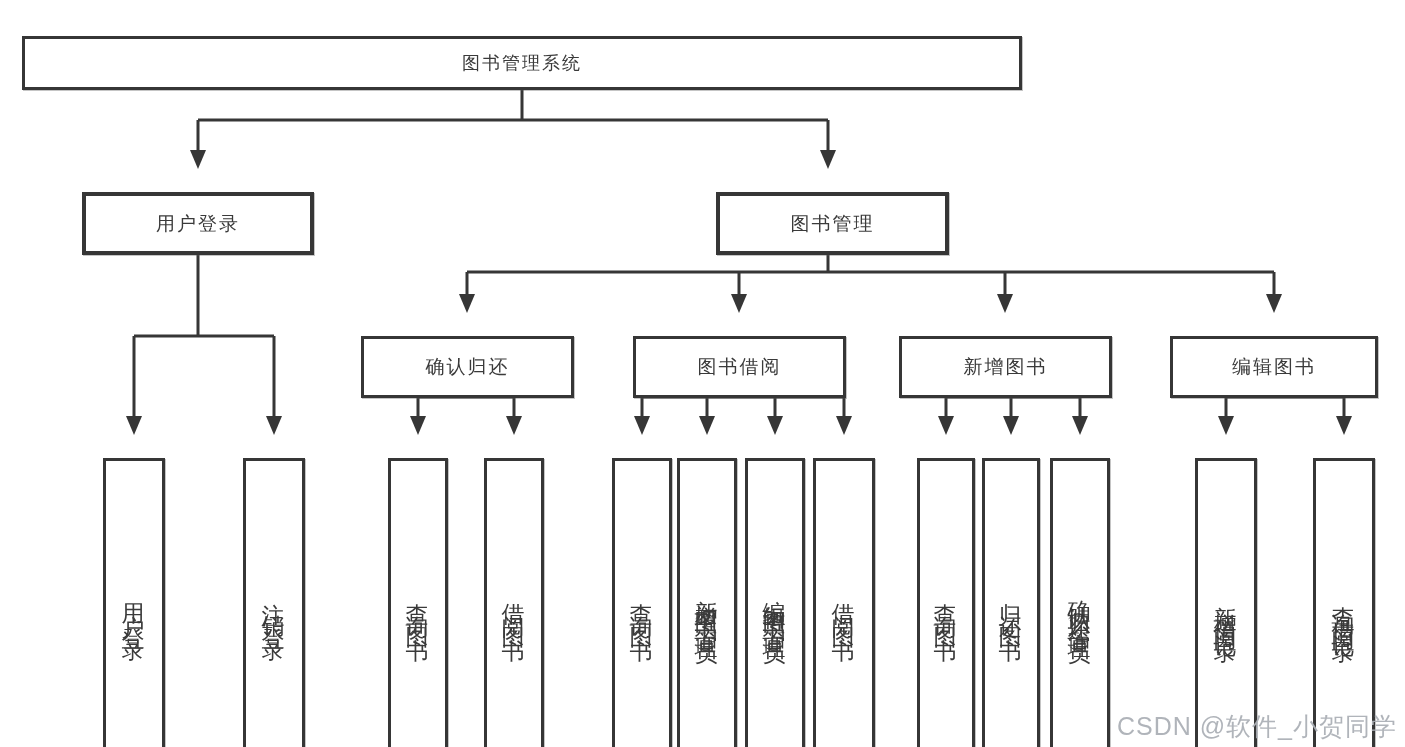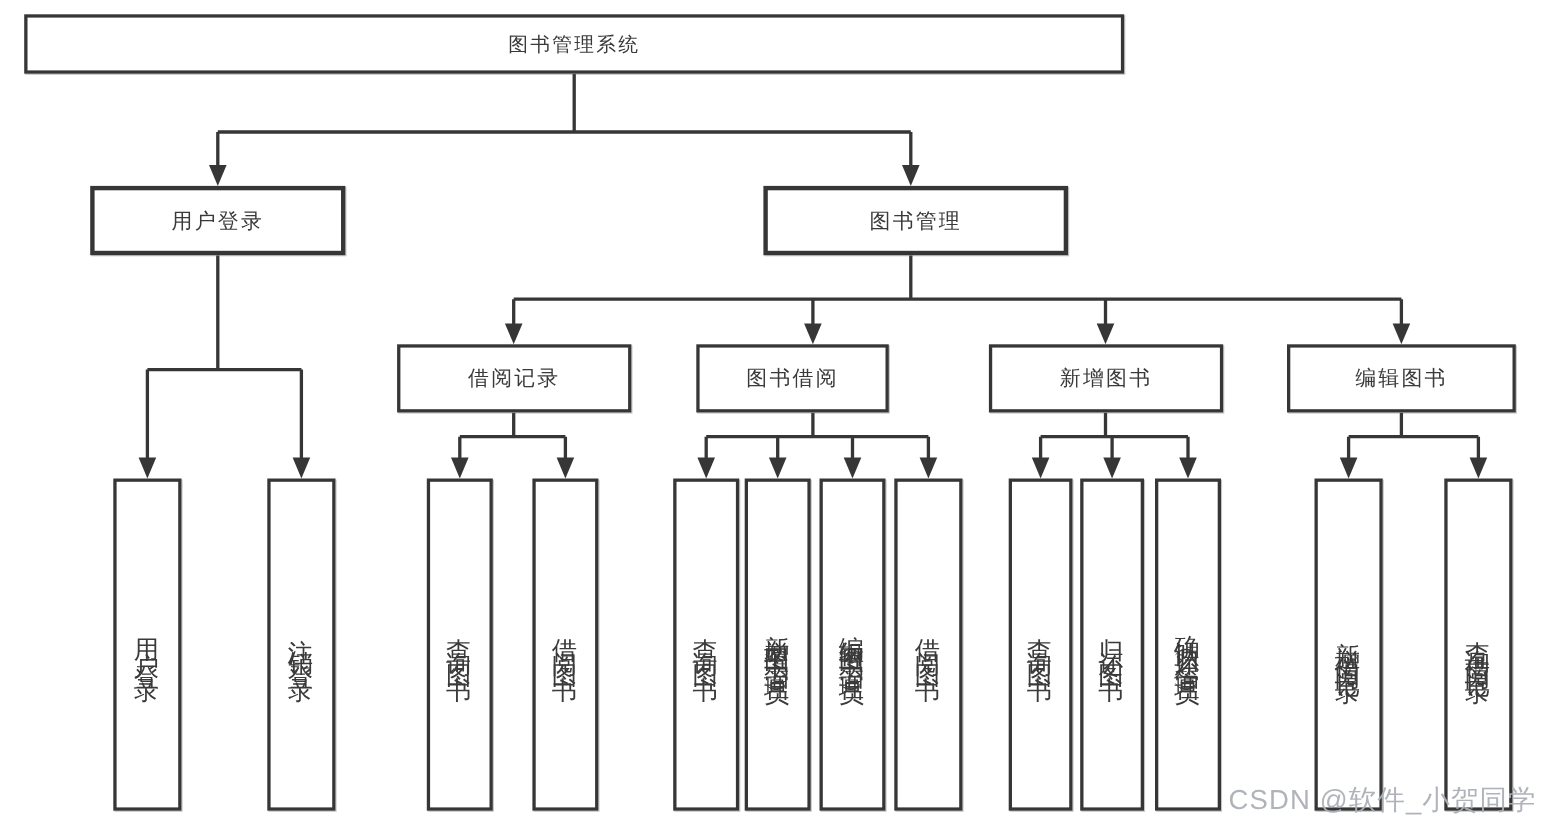"图书管理系统" .node { margin-top: none -> 23px }
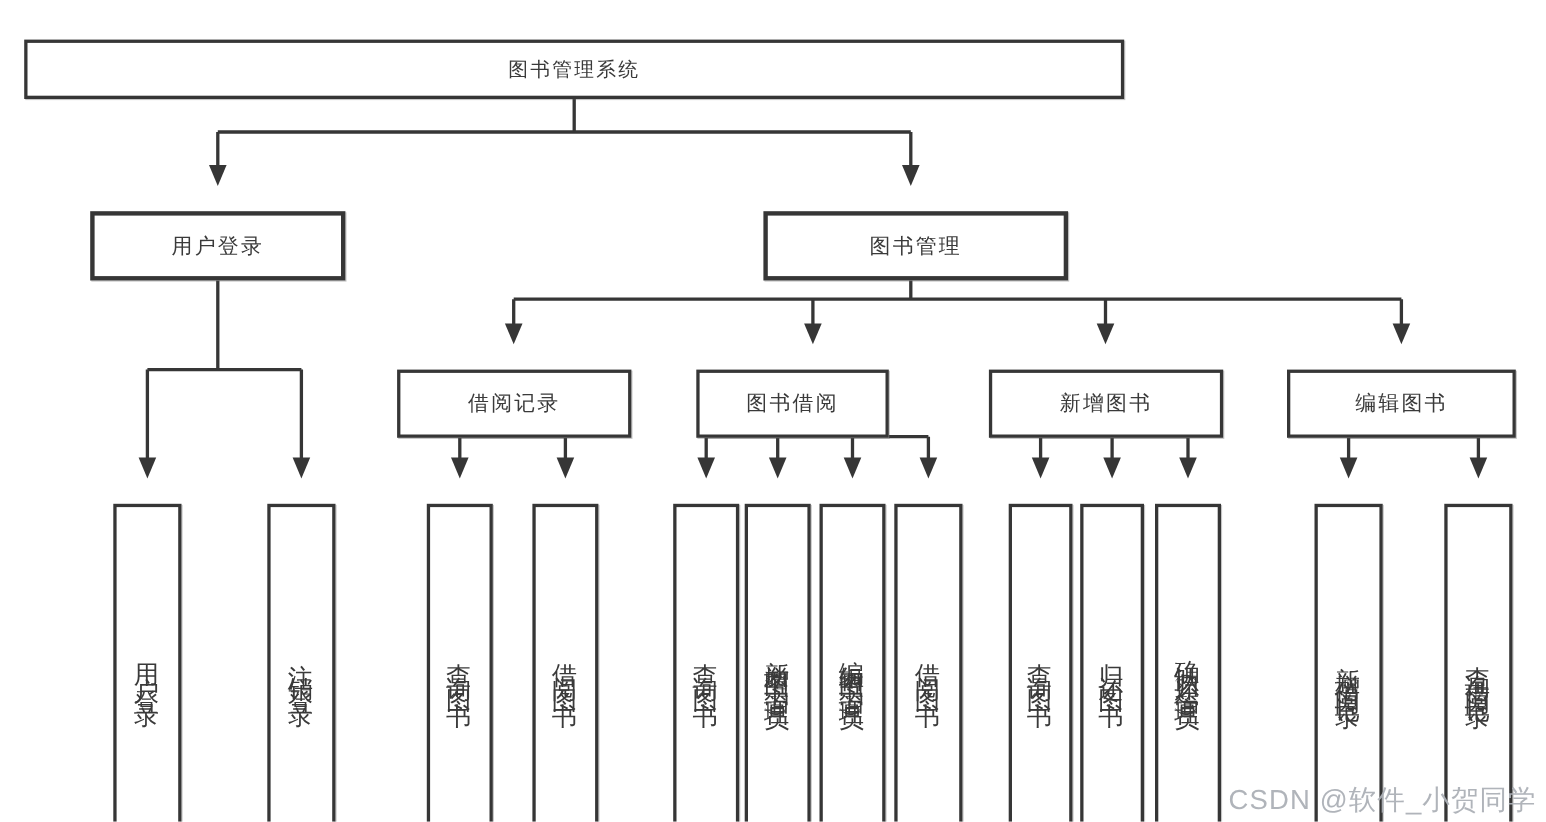"图书管理" div.node { left: 694px -> 716px; width: 277px -> 233px }
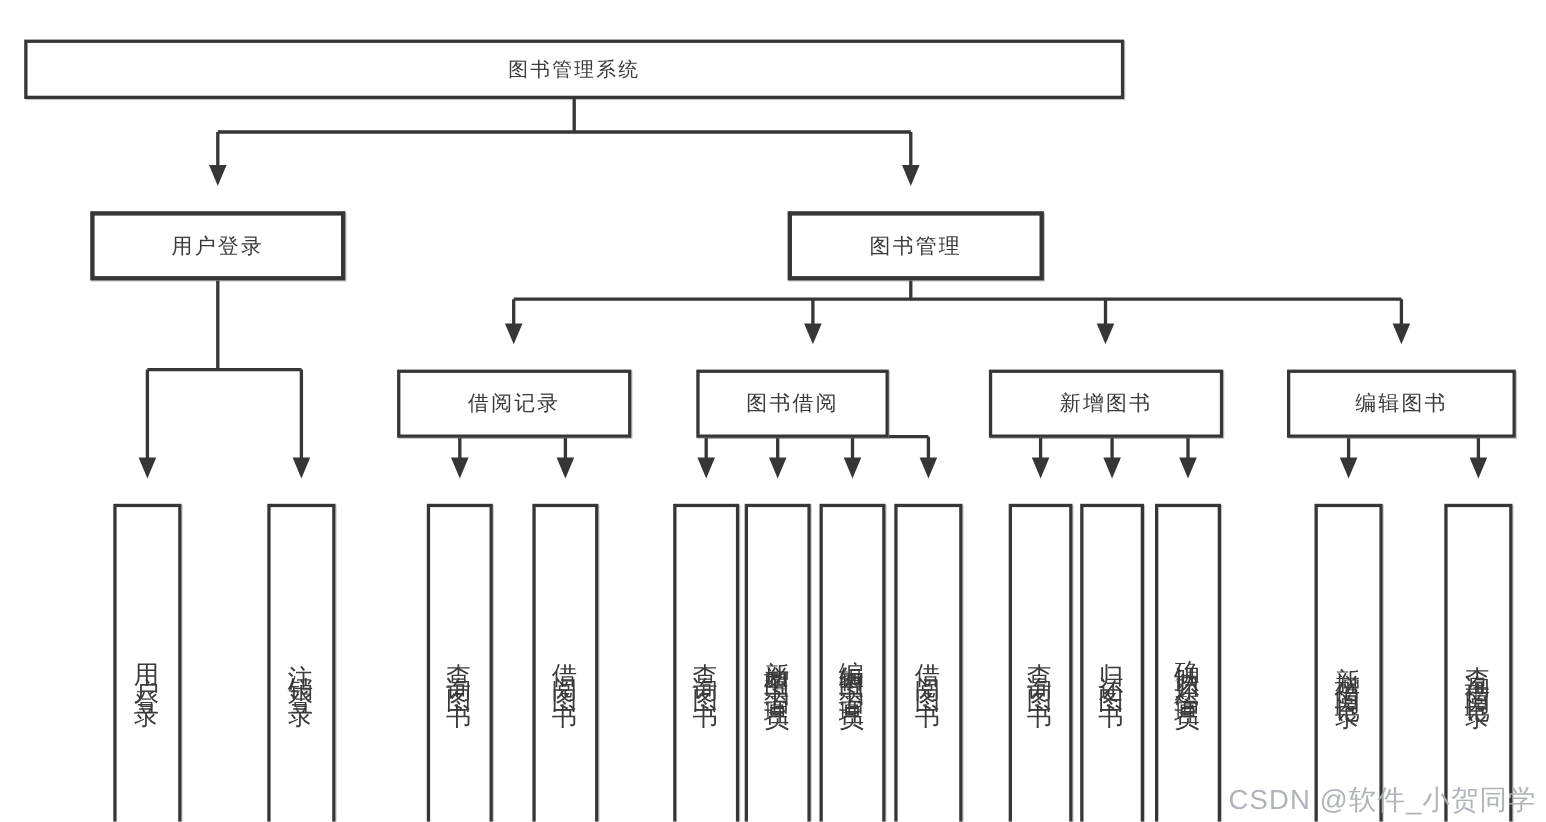"借阅记录" span.hlbl { text: 借阅记录 -> 确认归还 }
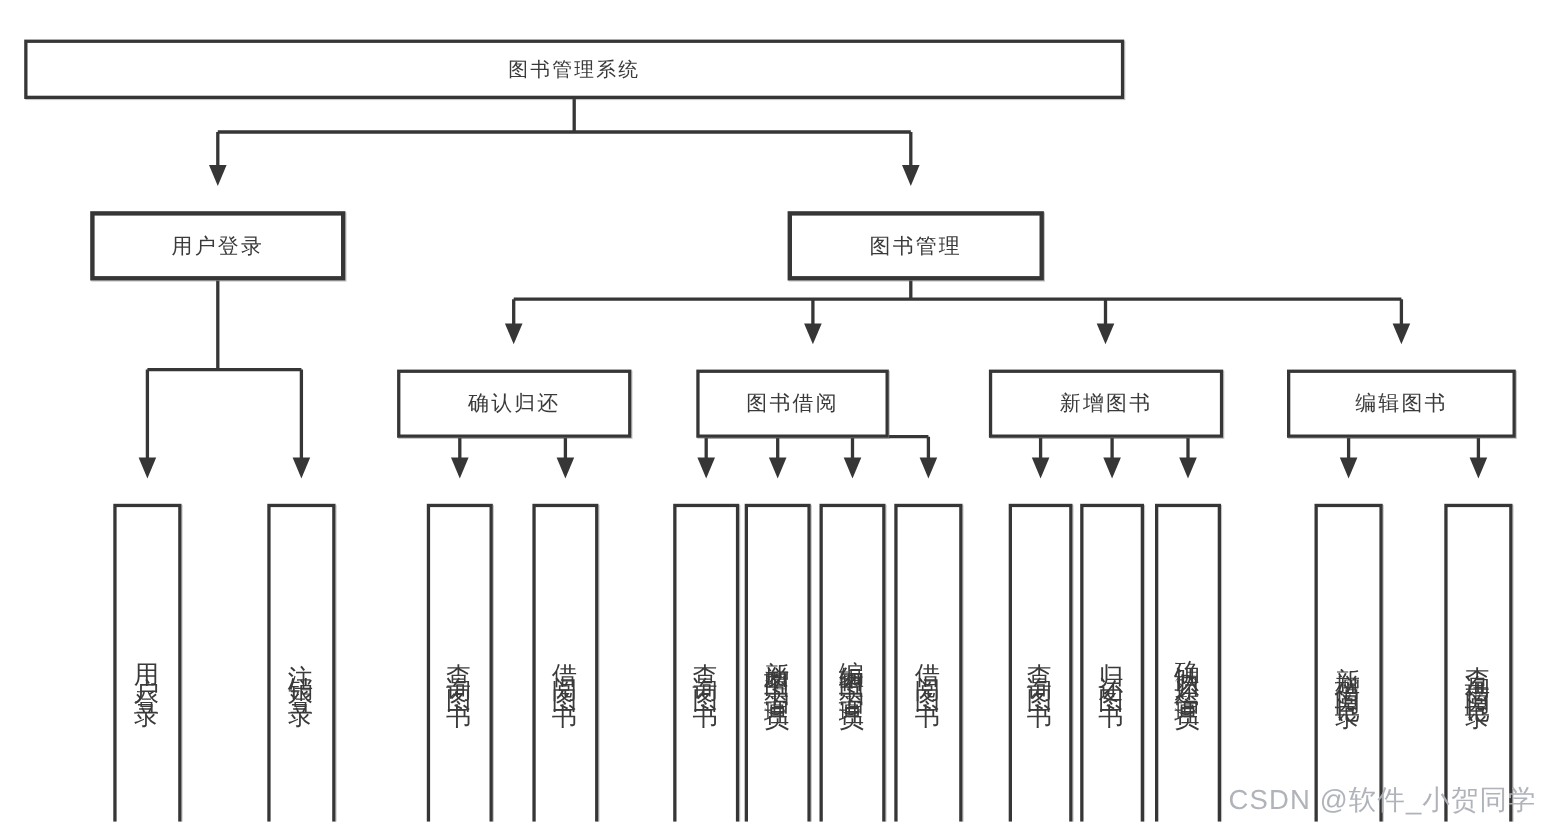"图书借阅" div.node { width: 175px -> 213px }
